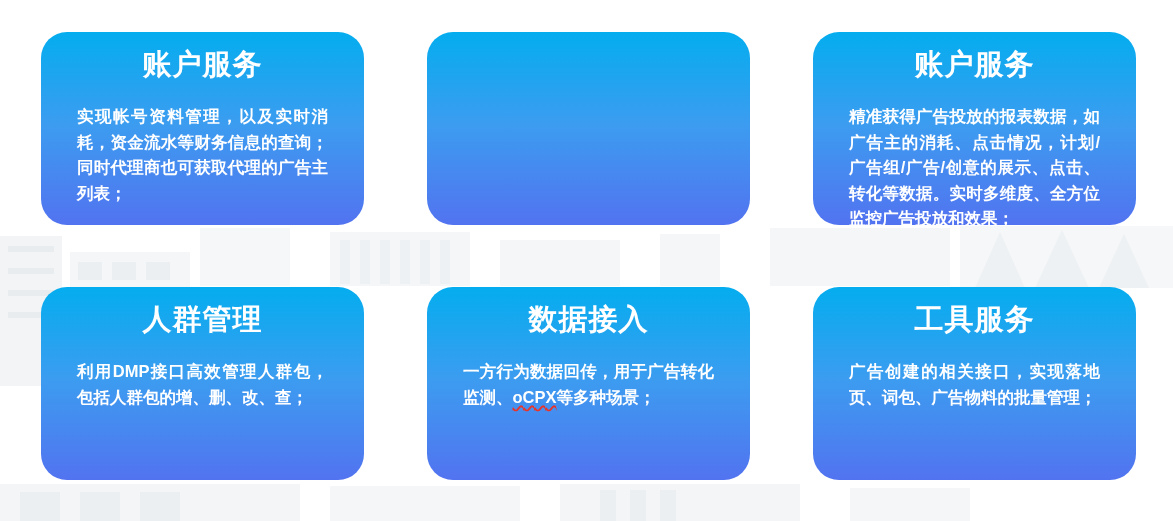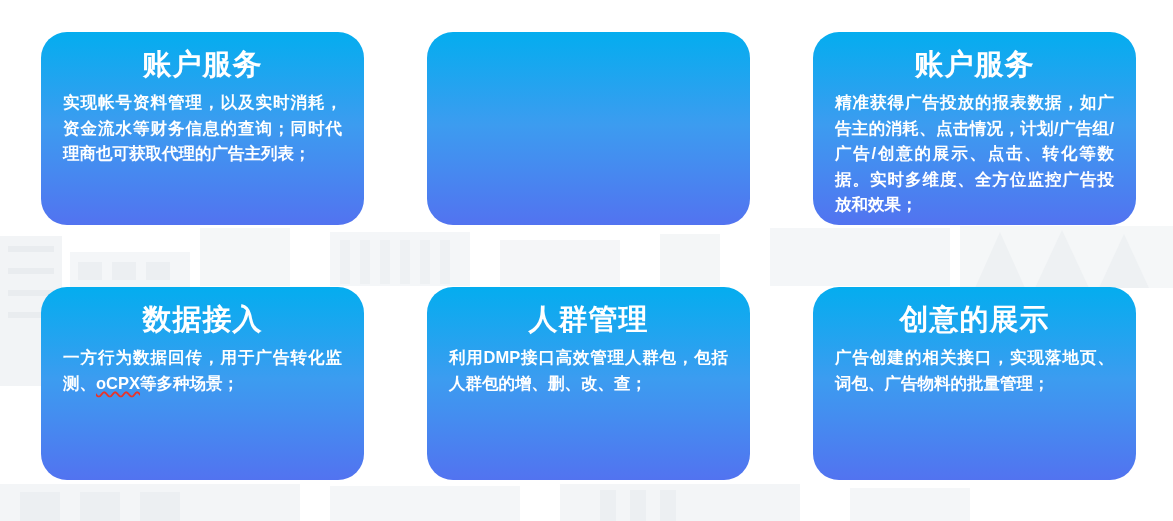"实现帐号资料管理，以及实时消耗，资金流水等财务信息的查询；同时代理商也可获取代理" .card-body { margin: 2px -> 16px }
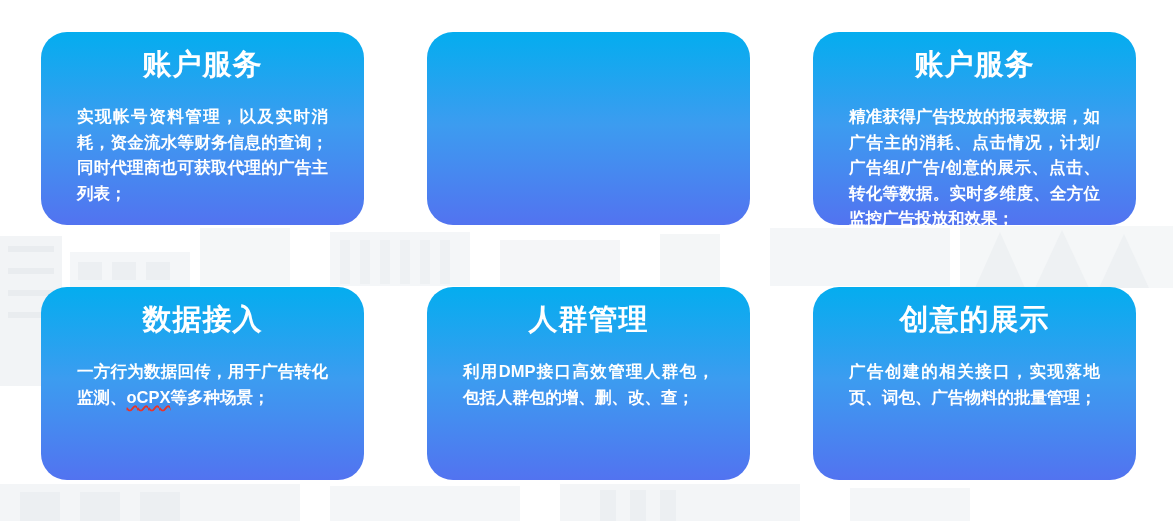"数据接入" div.feature-card { order: before "人群管理" -> after "人群管理" }
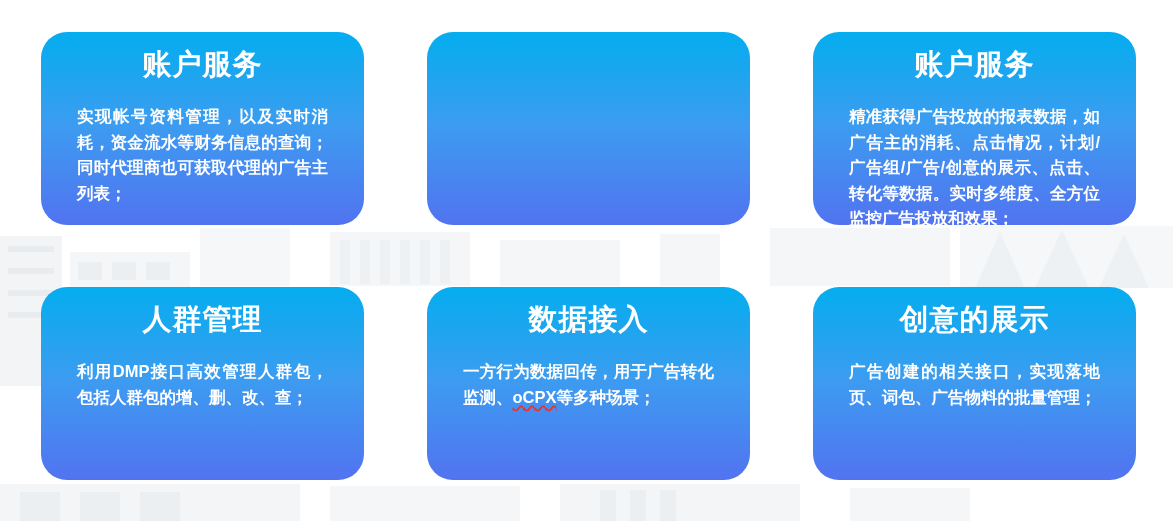"创意的展示" h2.card-title { text: 创意的展示 -> 工具服务 }
